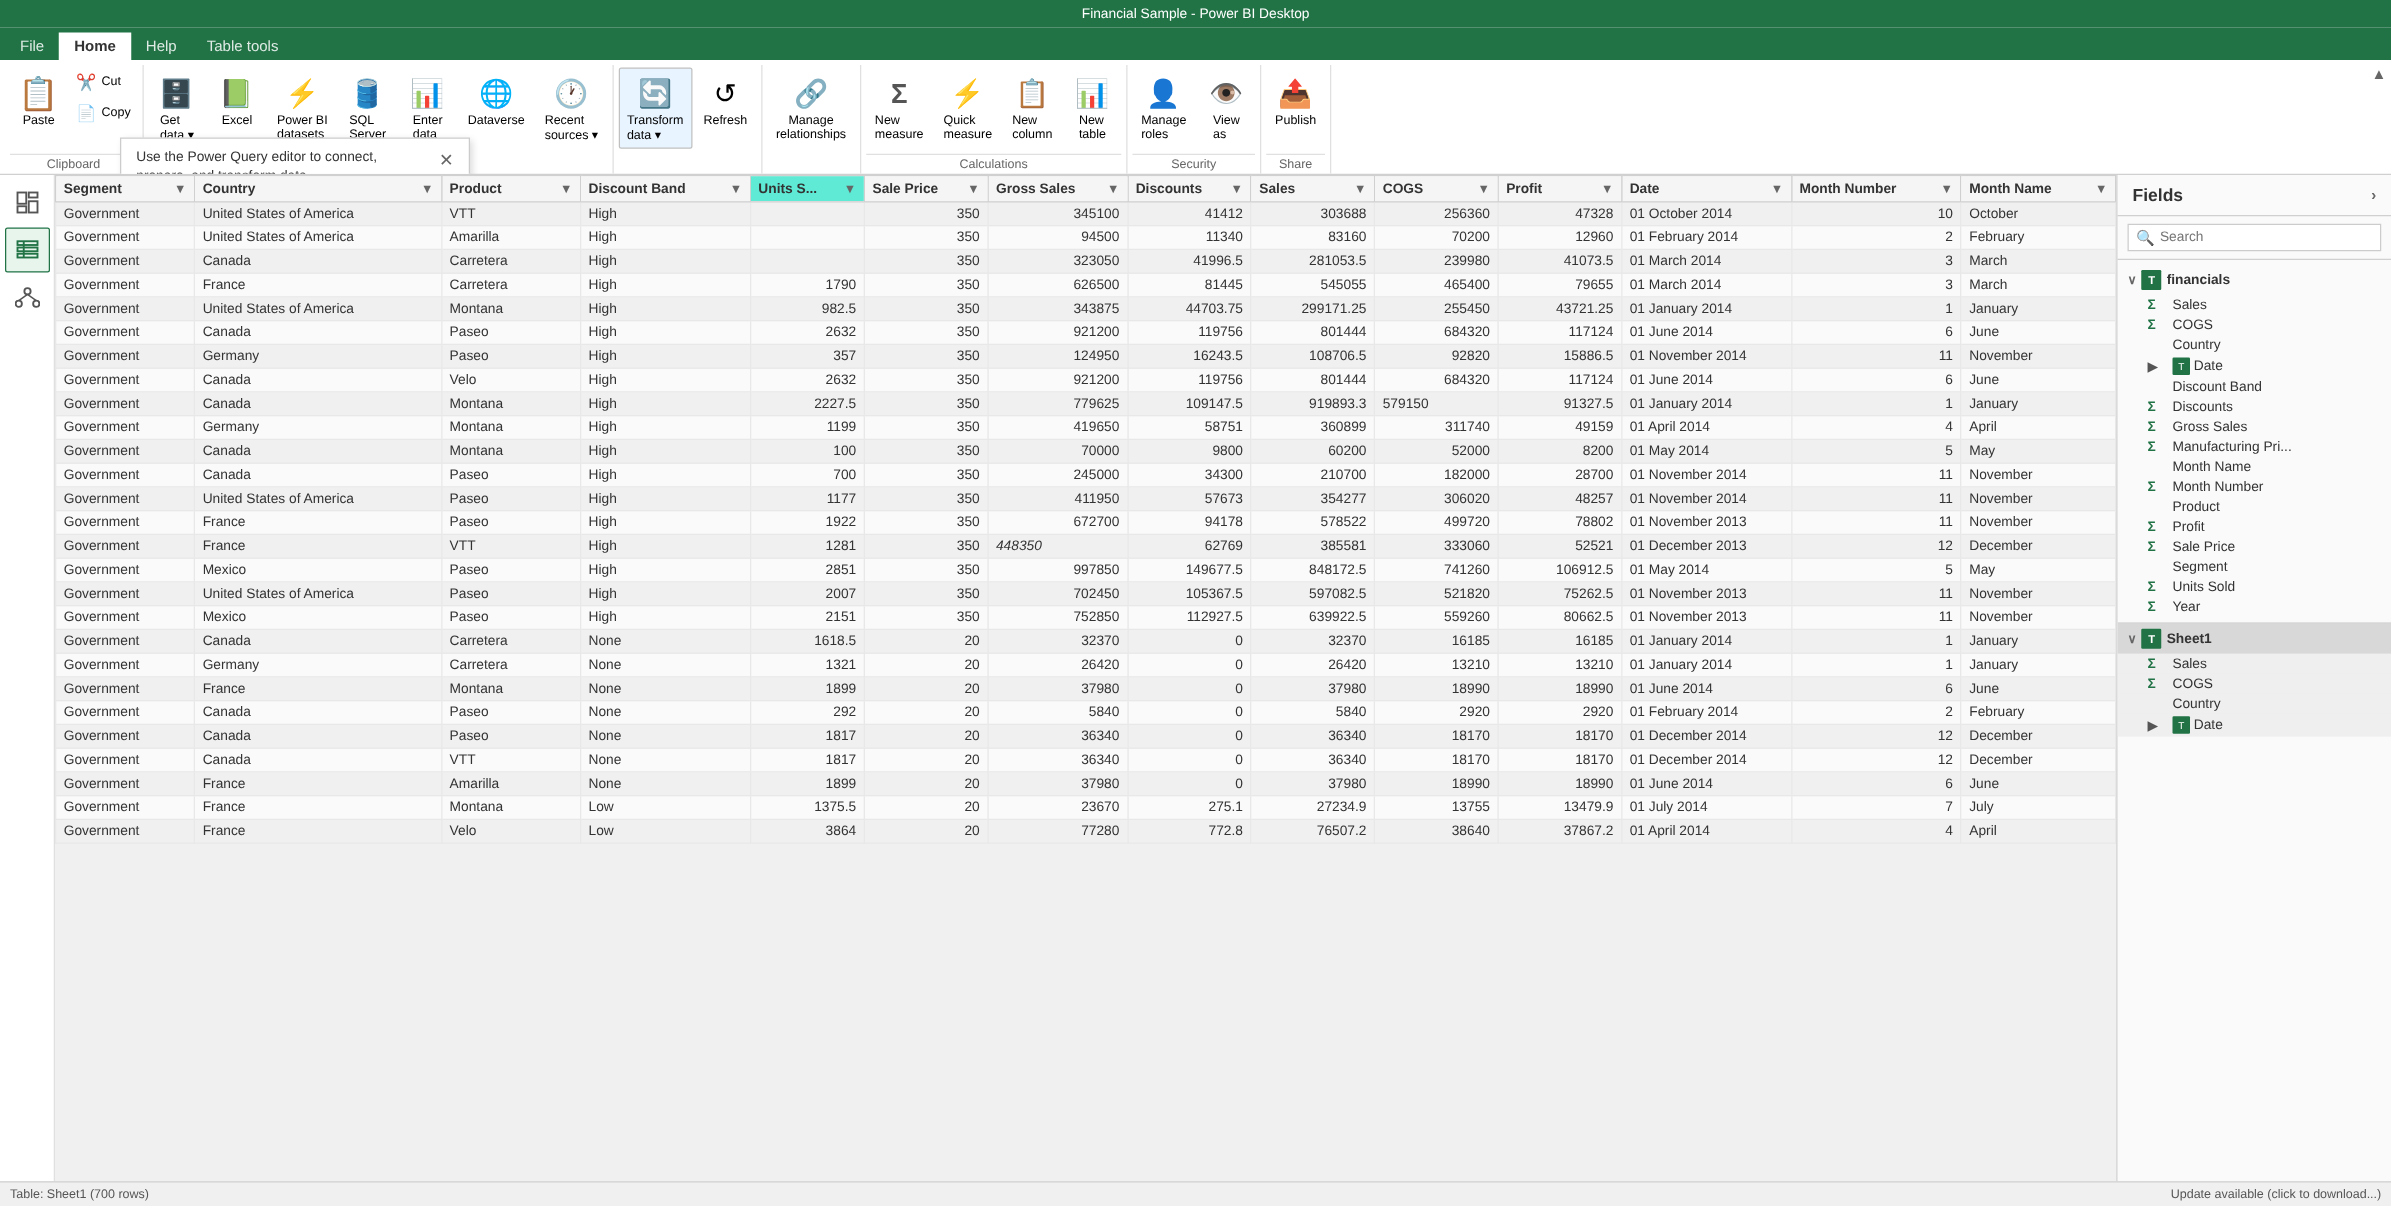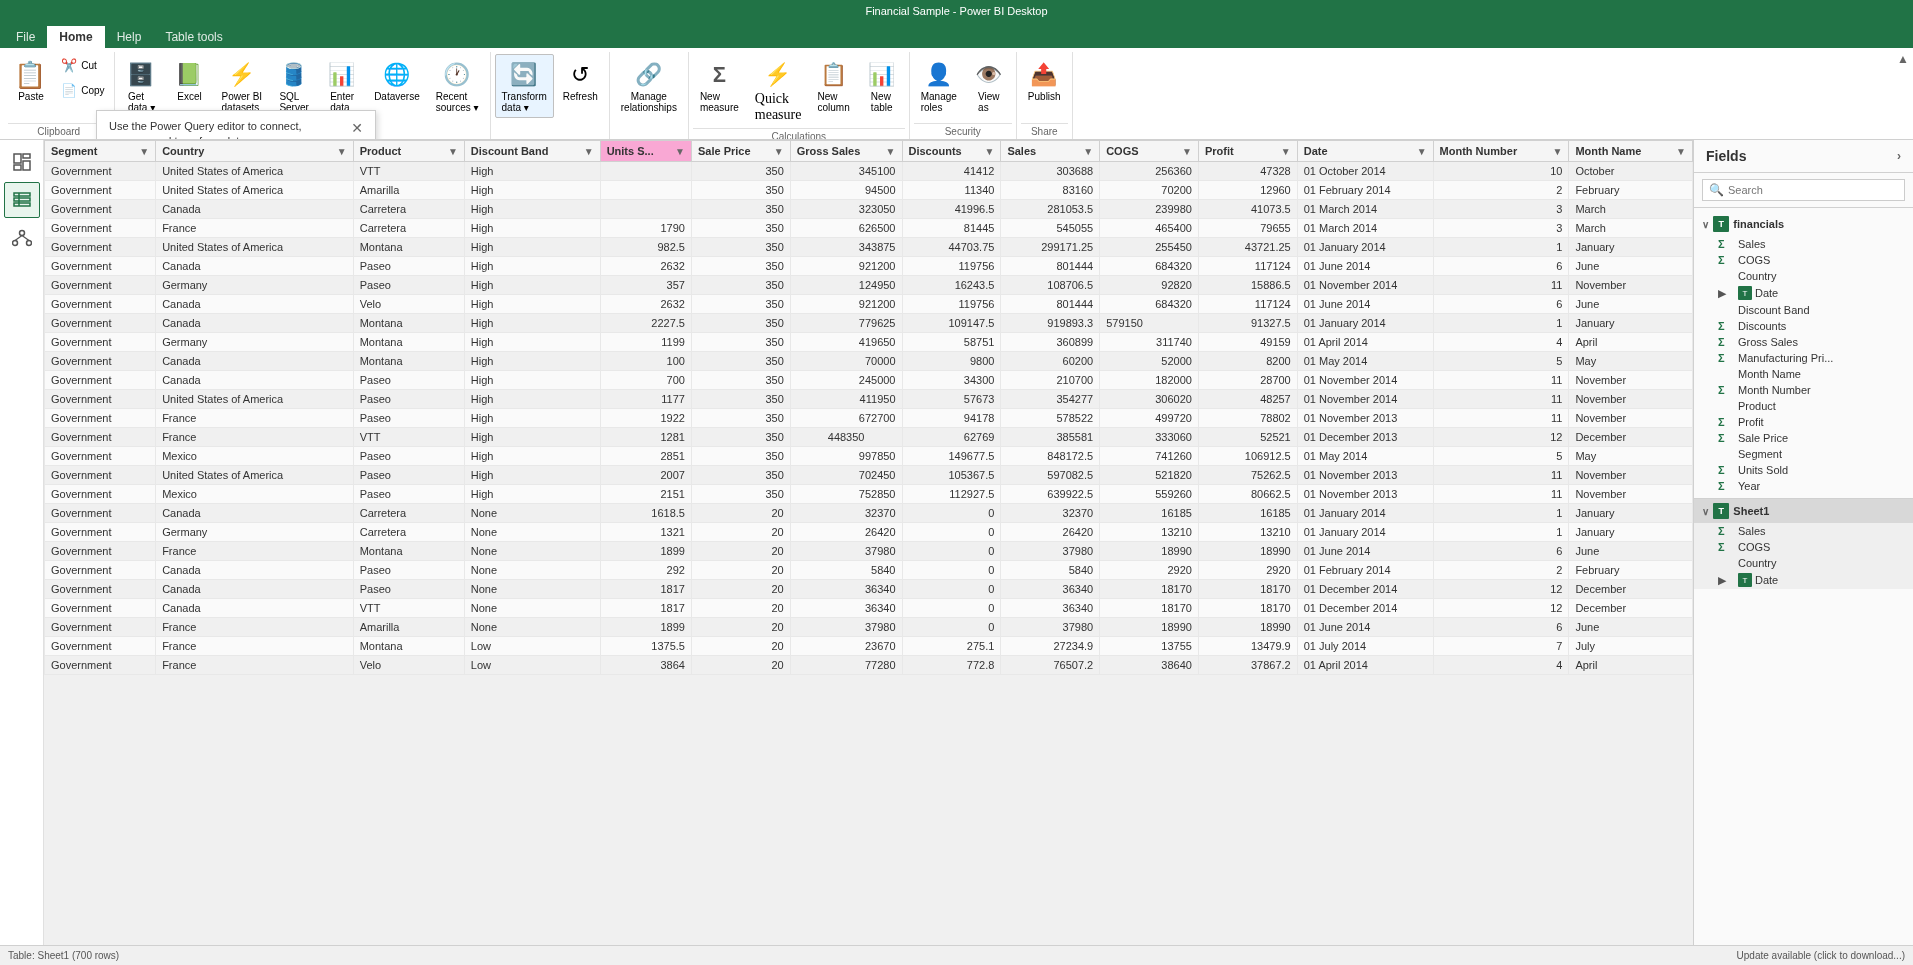"Quick" span { font-family: Liberation Serif, serif -> none; font-size: 14px -> 10px }
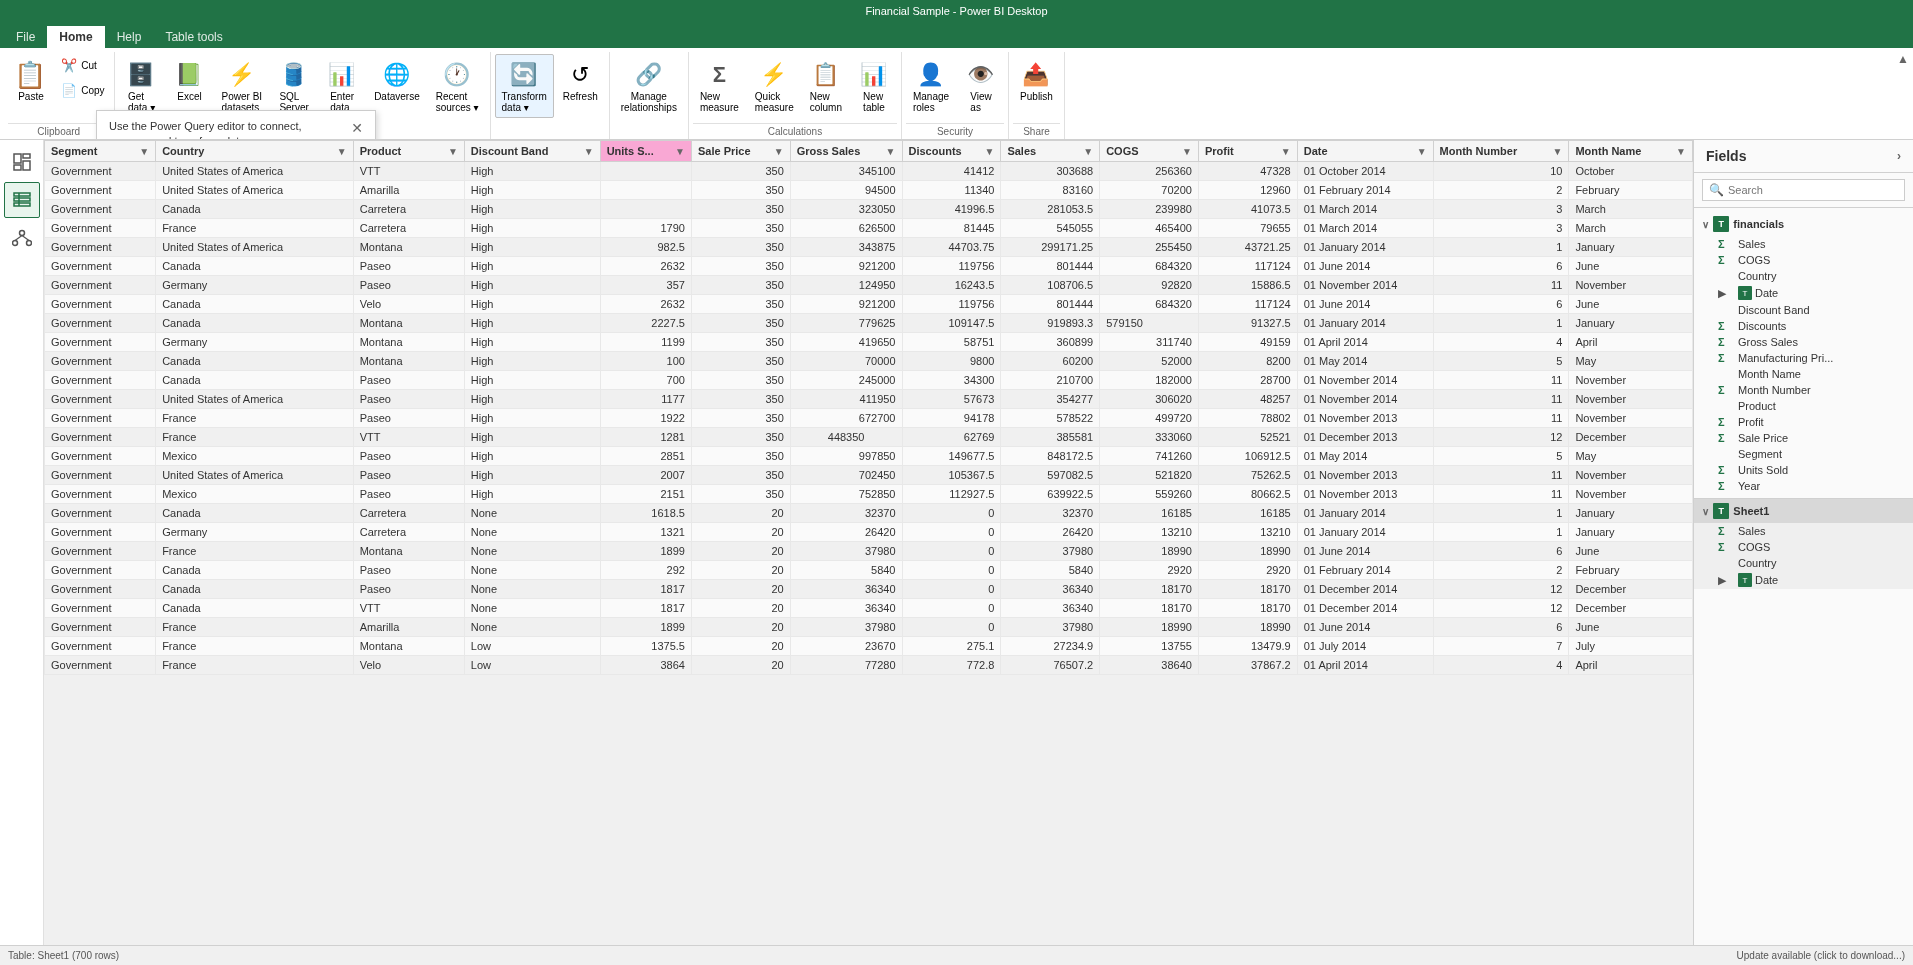"Units S..." th { background: #f9a8d4 -> #5eead4 }
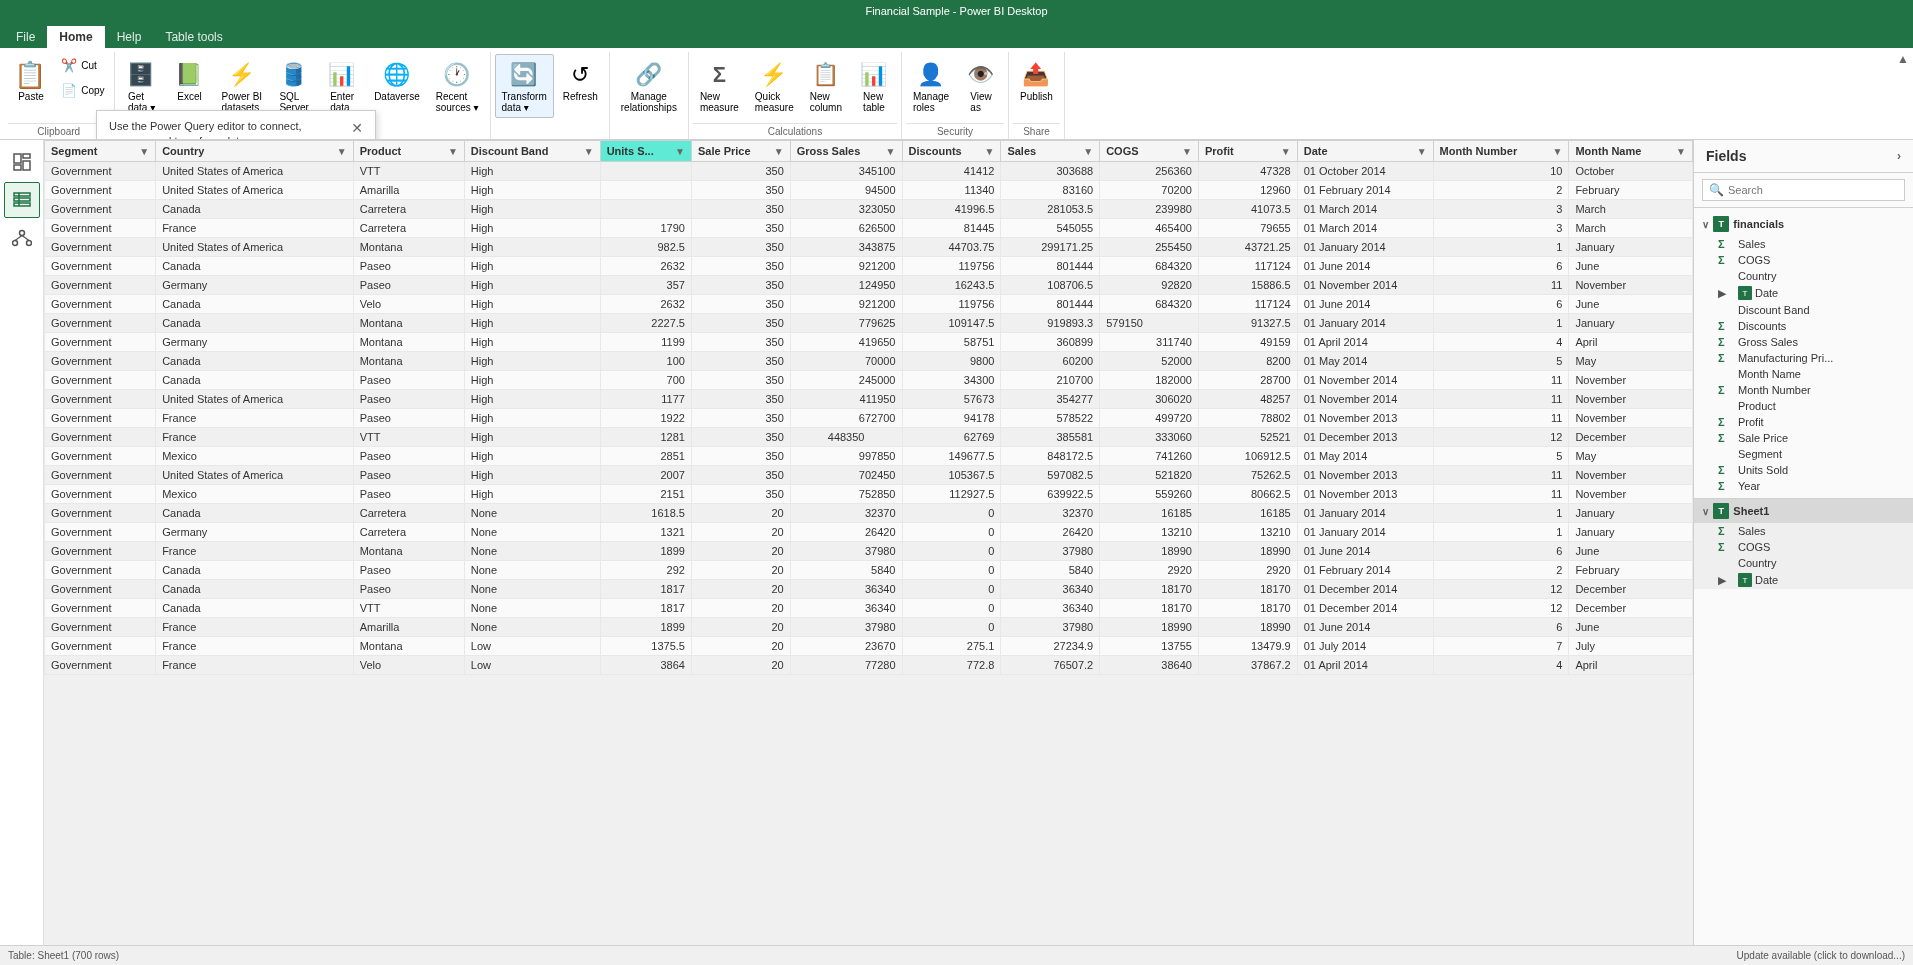"448350" td { font-style: none -> italic; text-align: center -> left }
